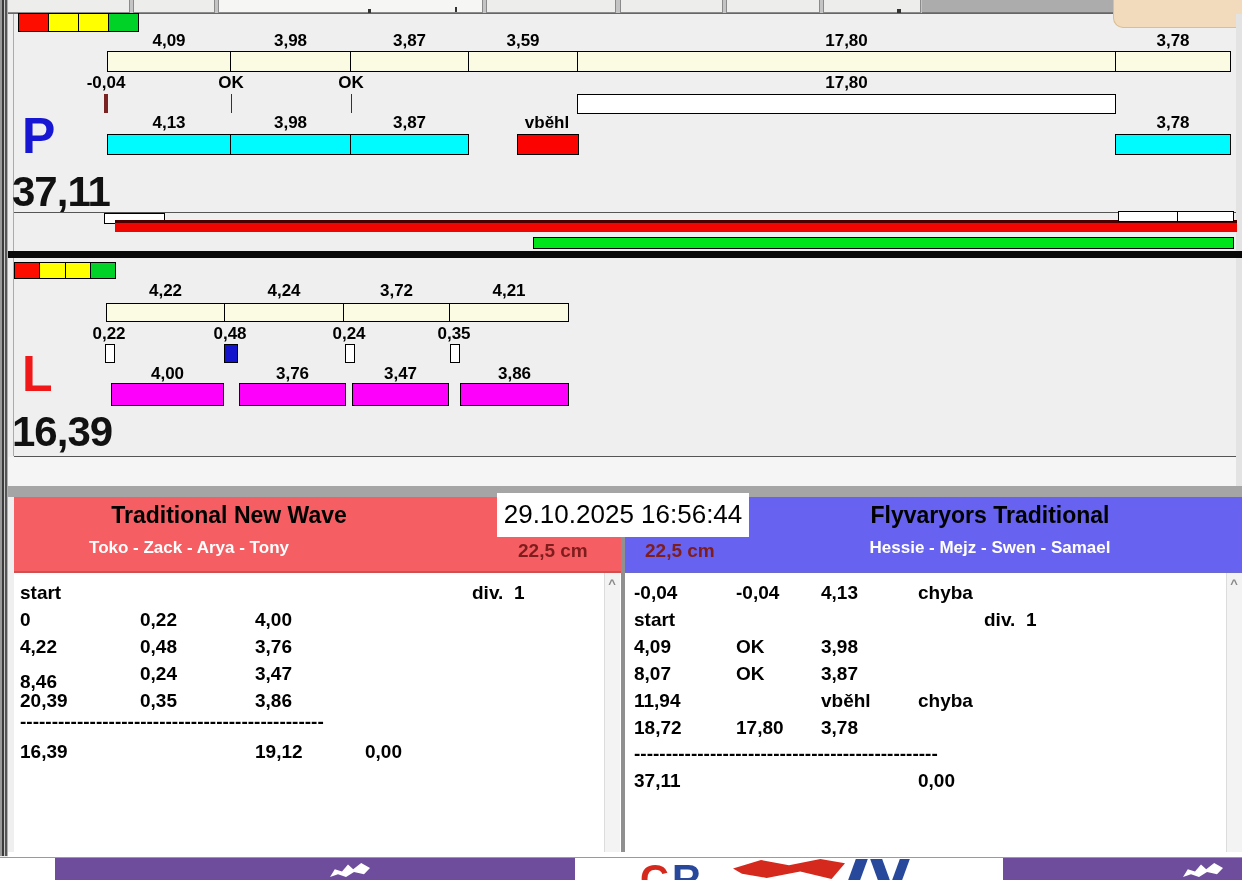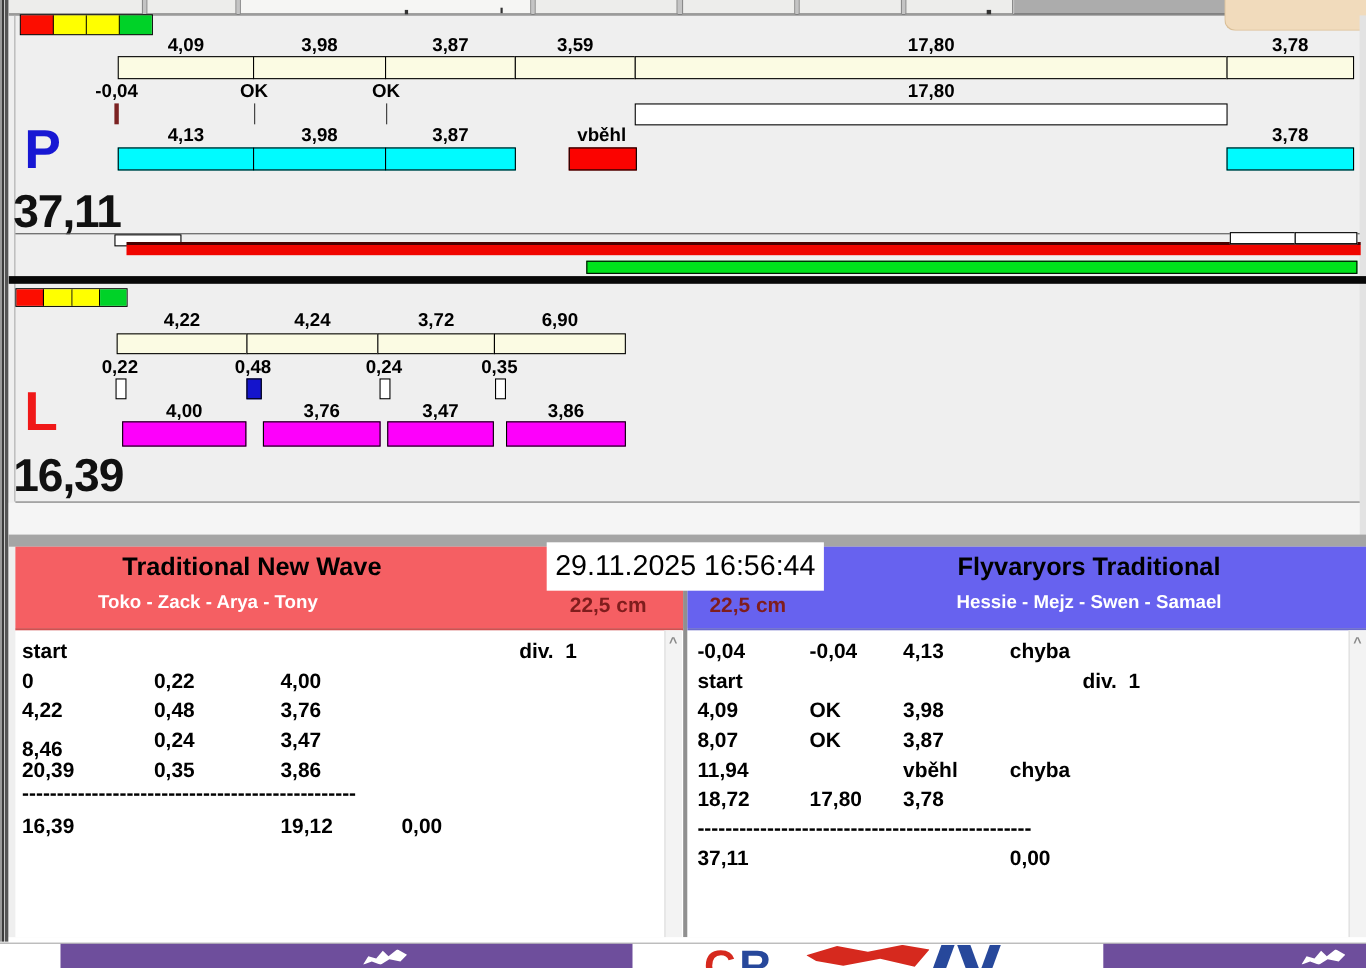"6,90" div.a { text: 6,90 -> 4,21 }
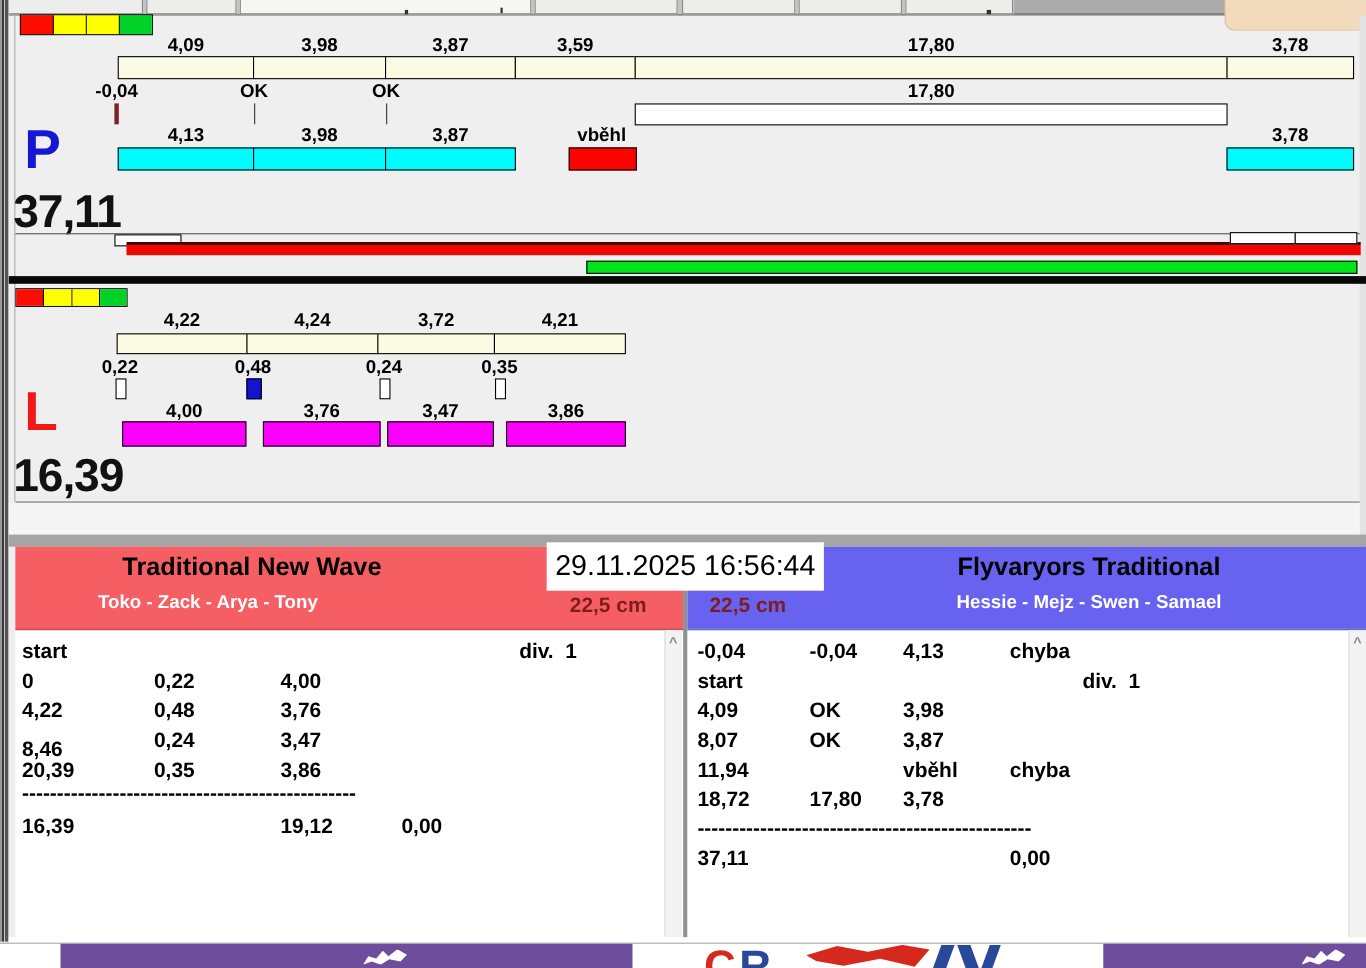"29.11.2025 16:56:44" div.a { text: 29.11.2025 -> 29.10.2025 }
